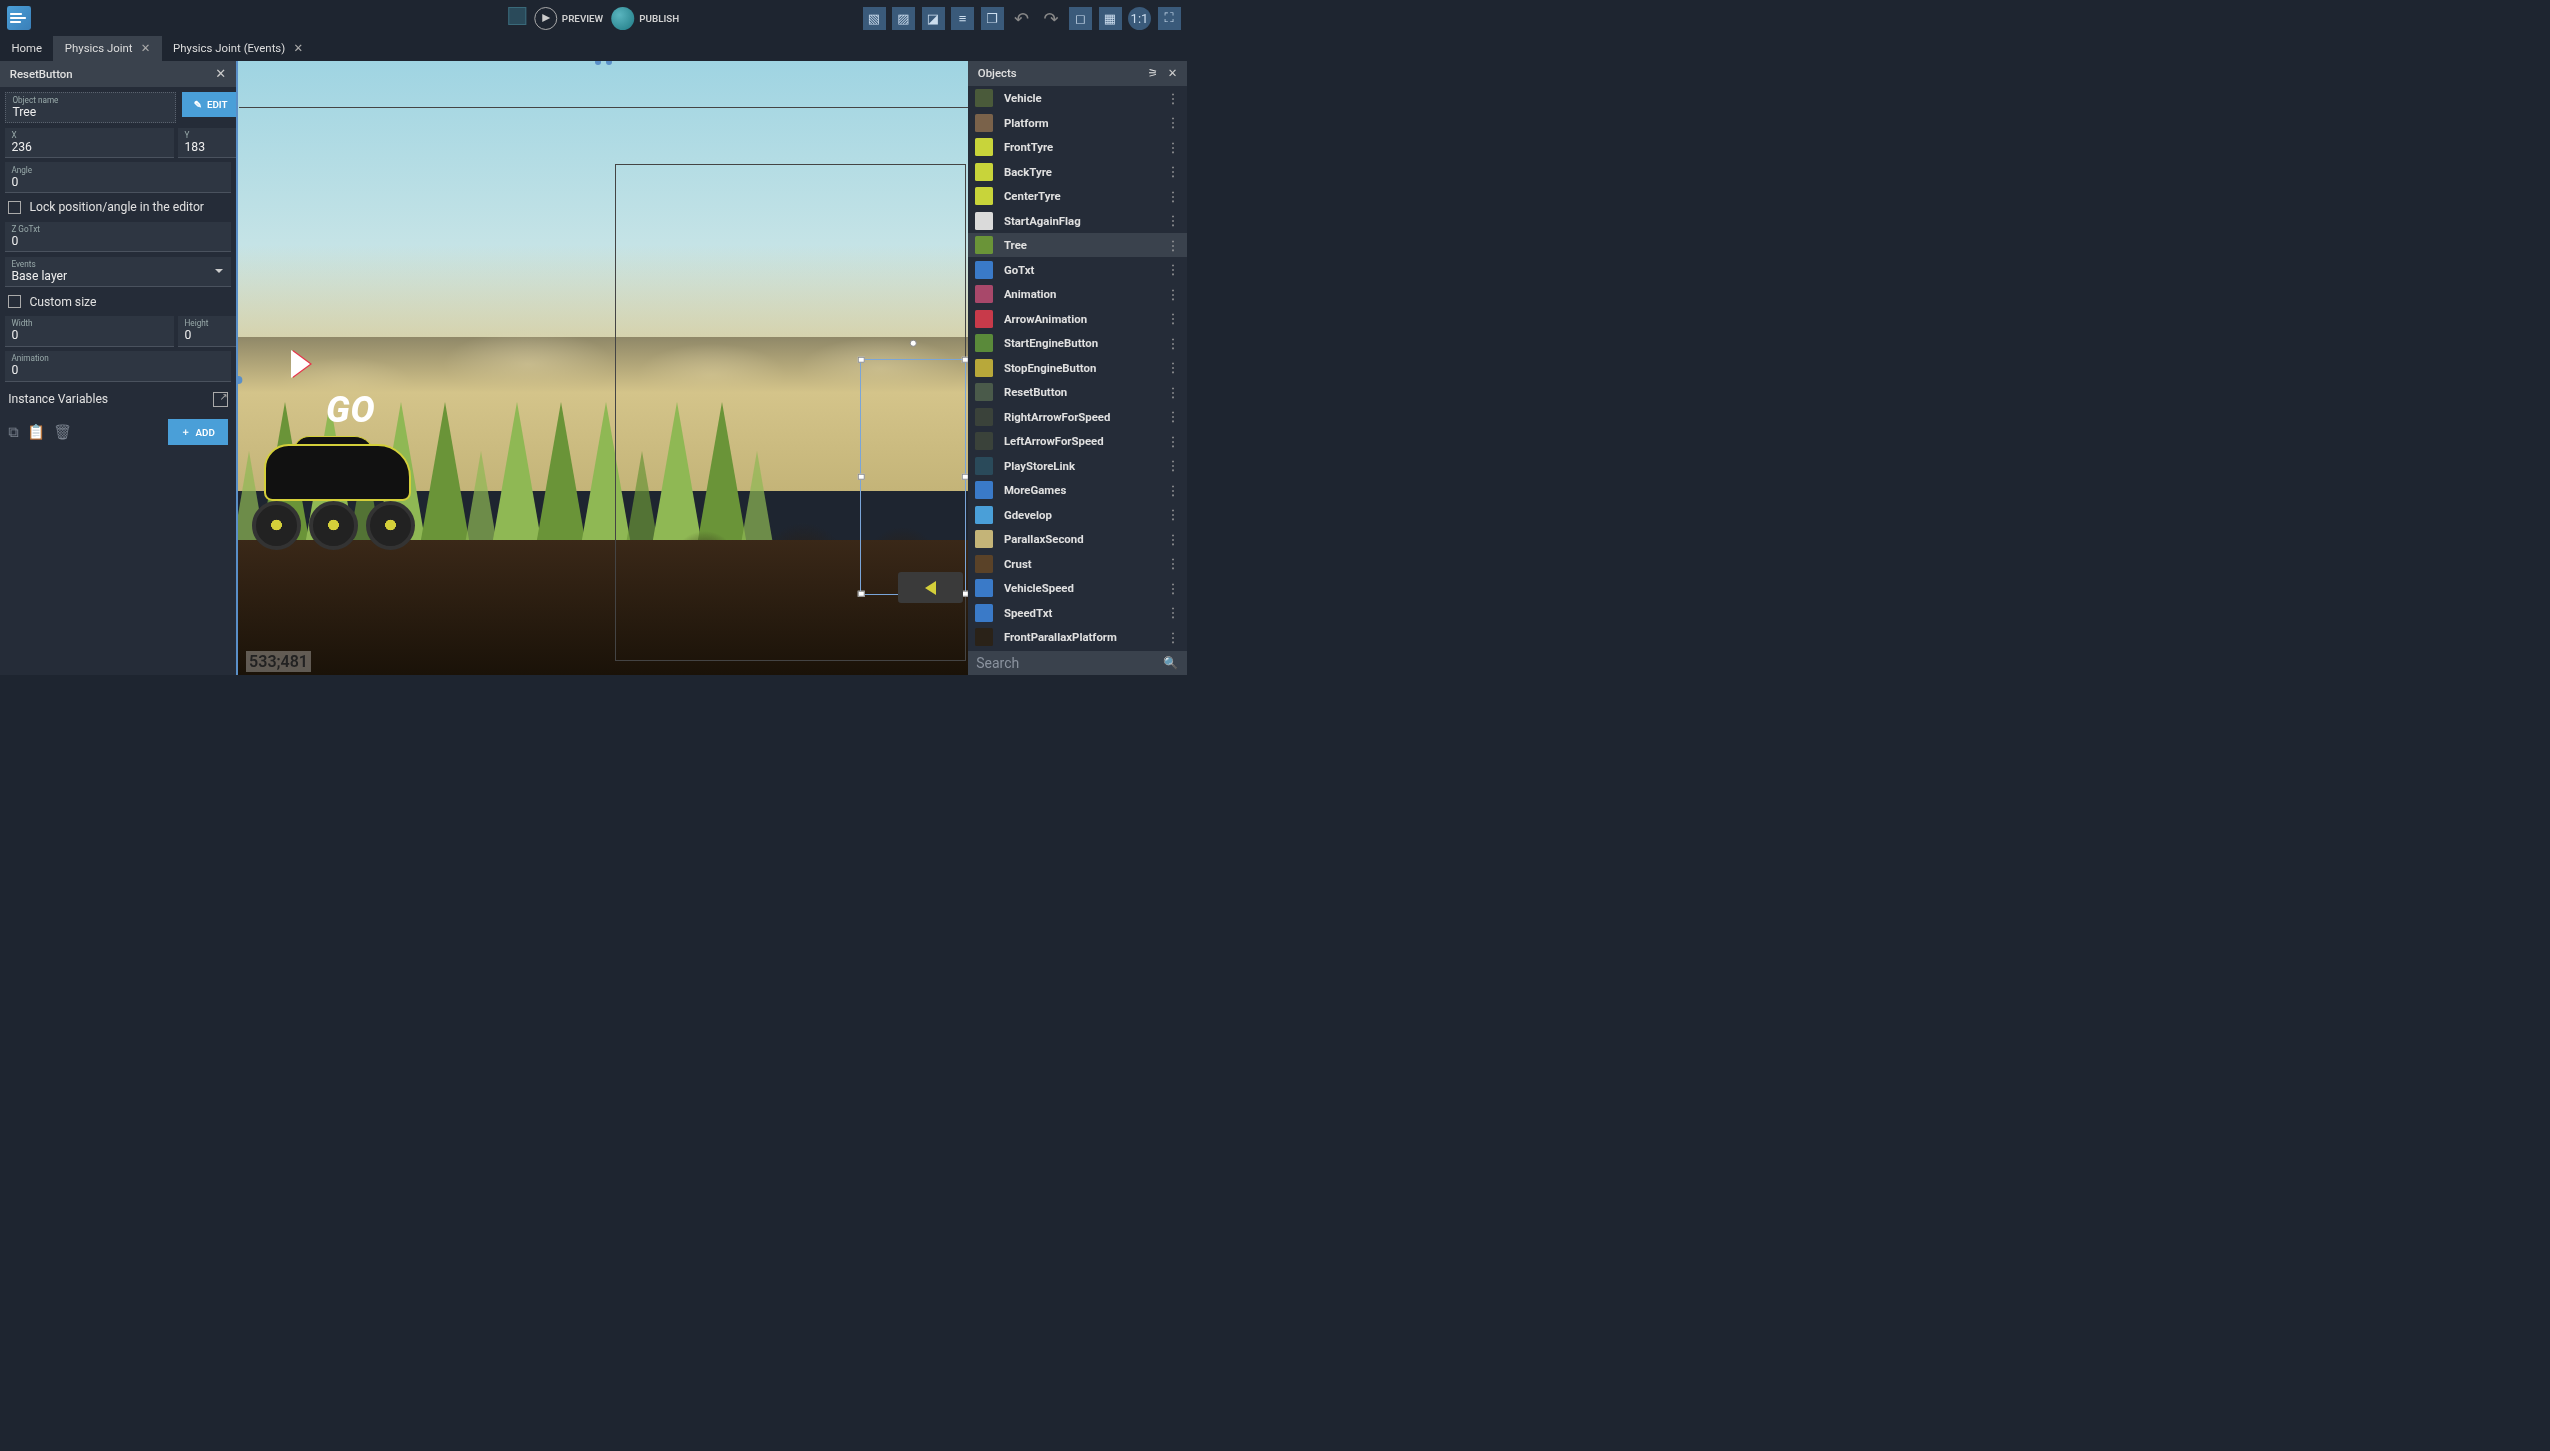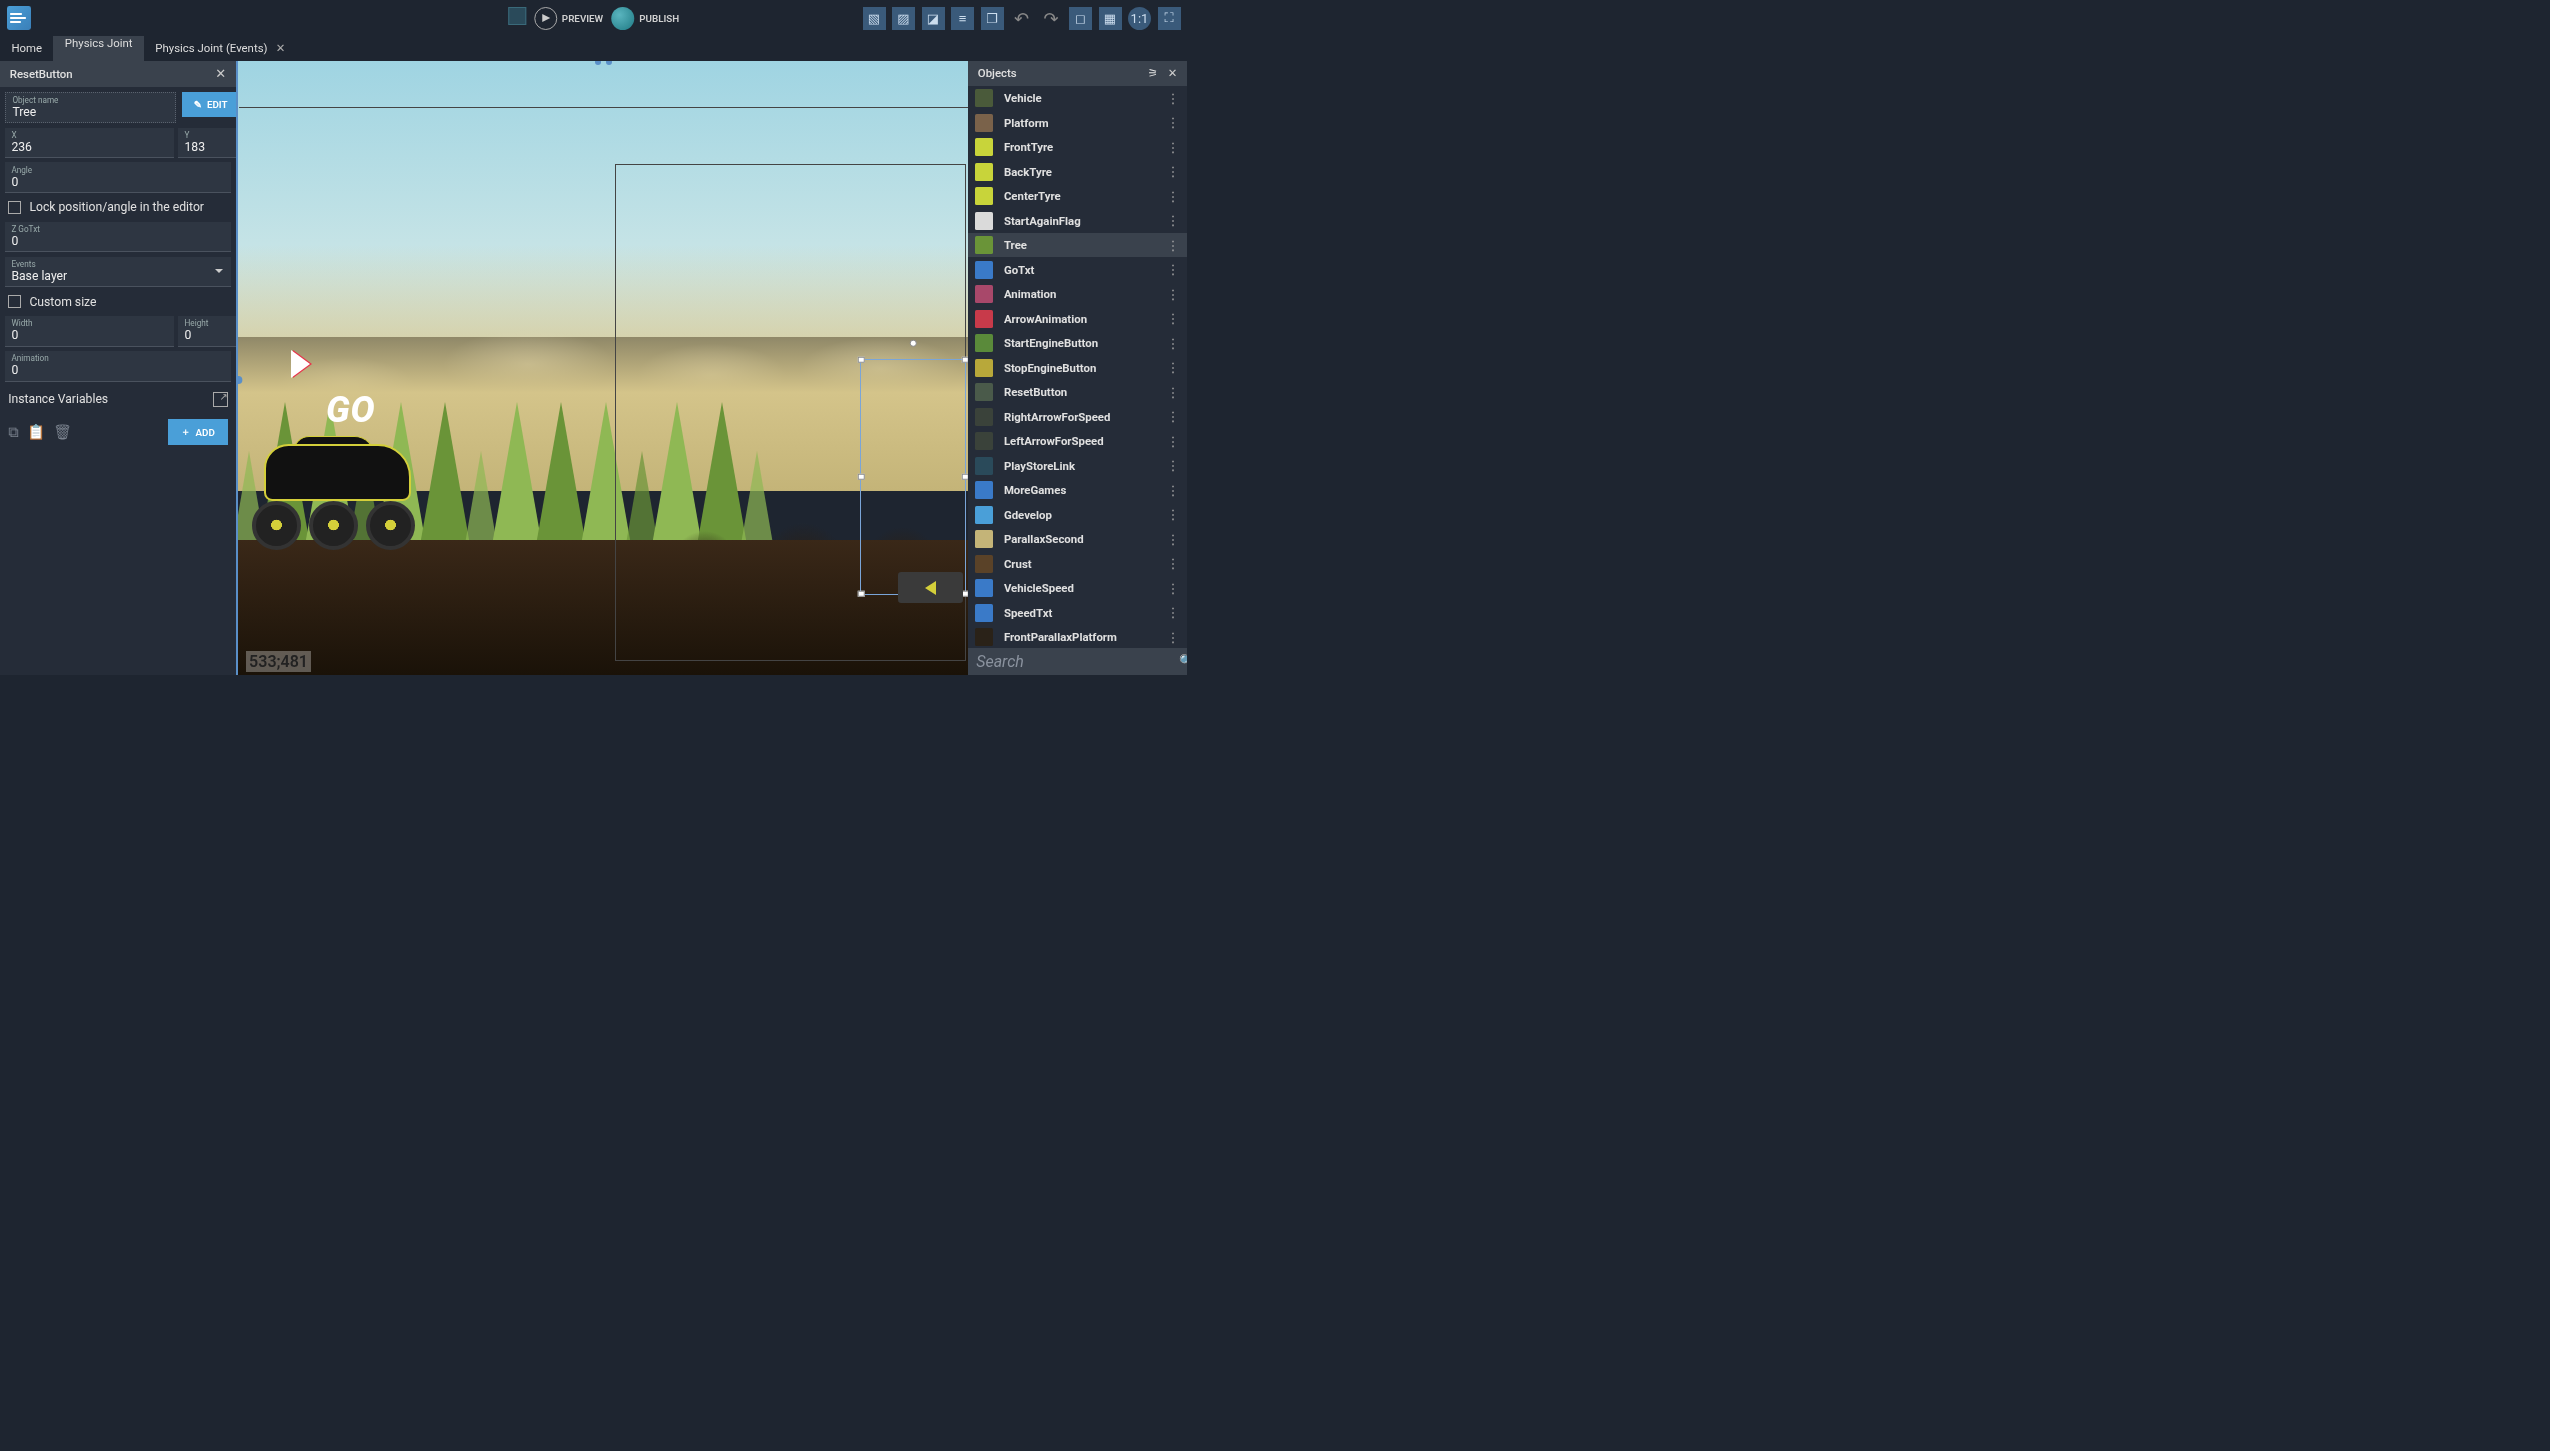"Physics Joint" .tab.active { flex-direction: column -> none }
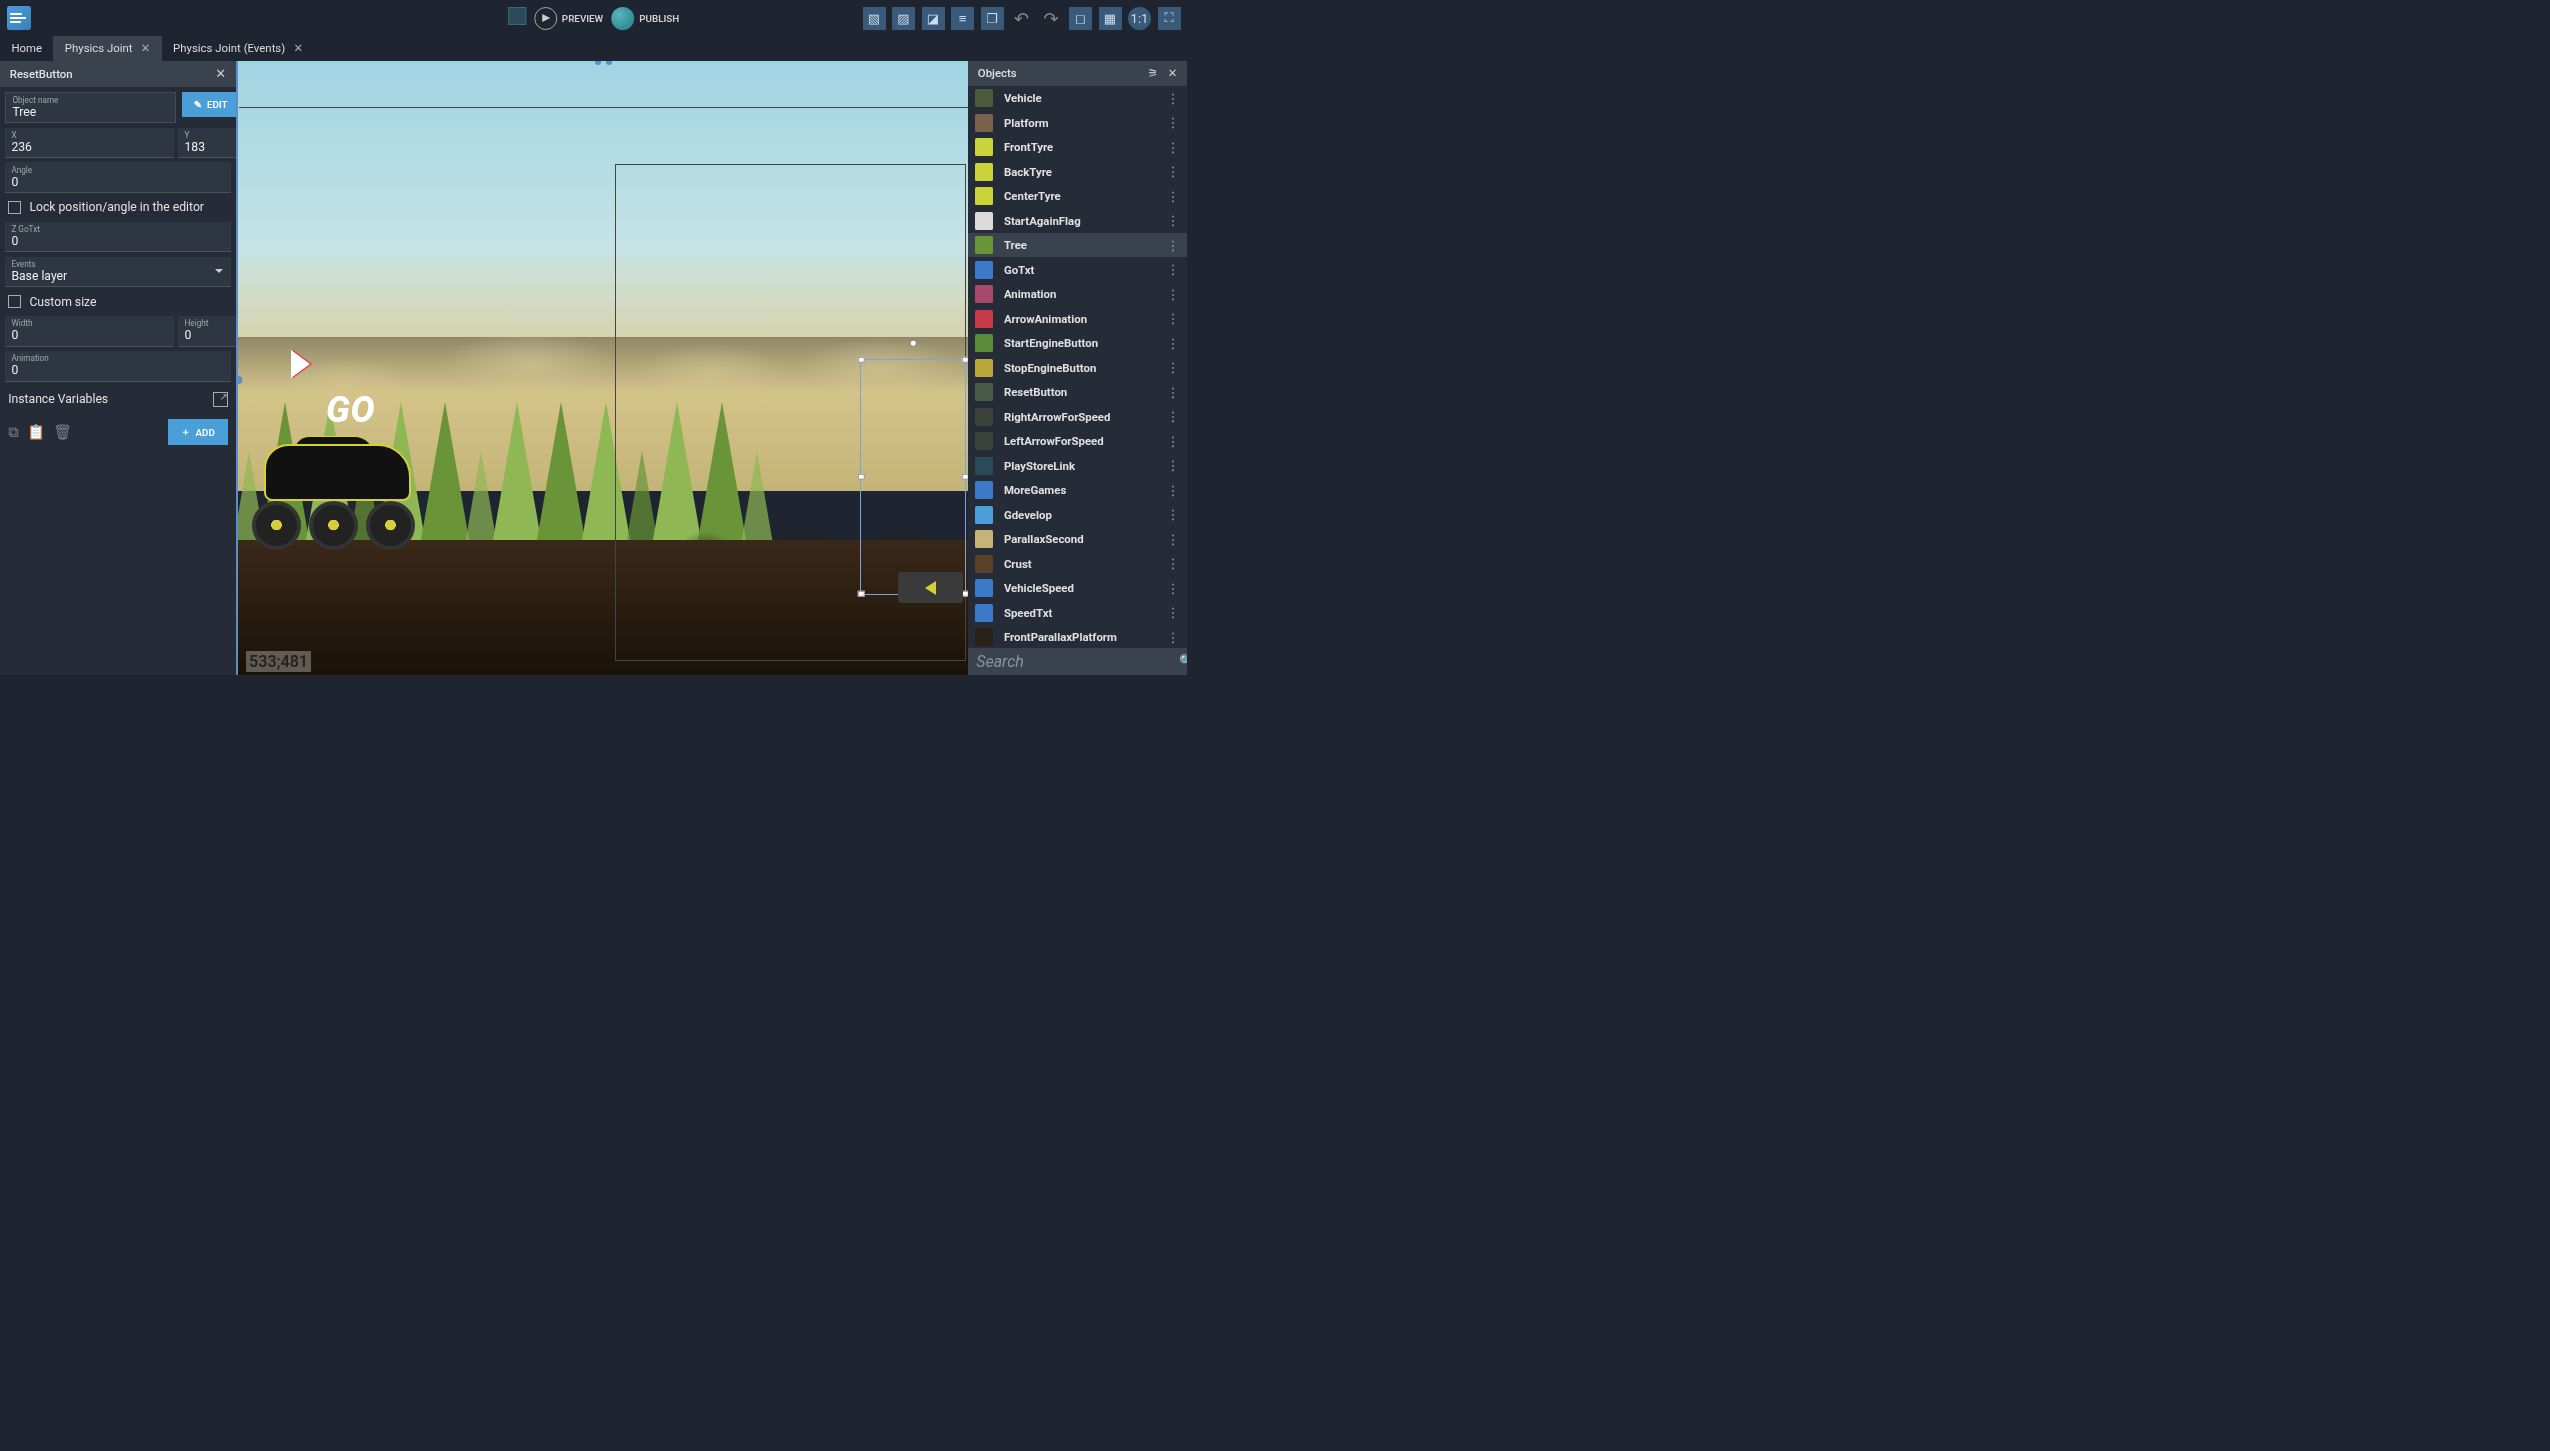"Search" .search-bar input { font-size: 16px -> 14px; font-style: italic -> none }
